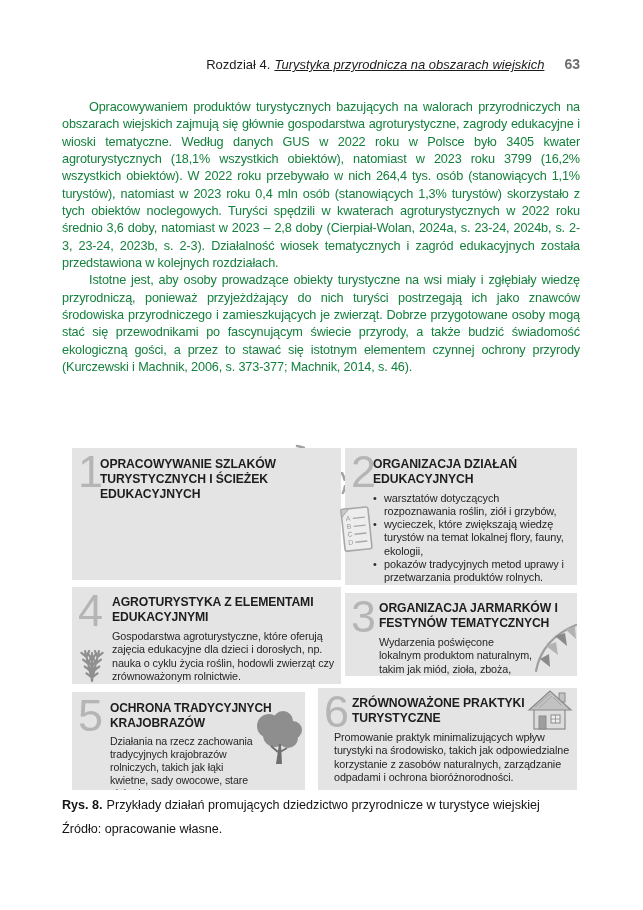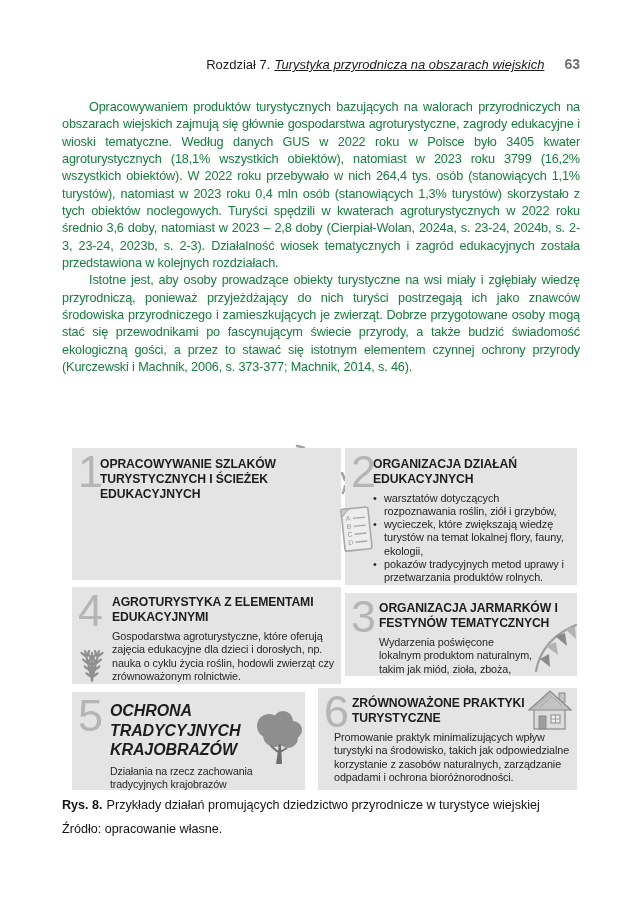"Rozdział 7." span { text: 7 -> 4 }
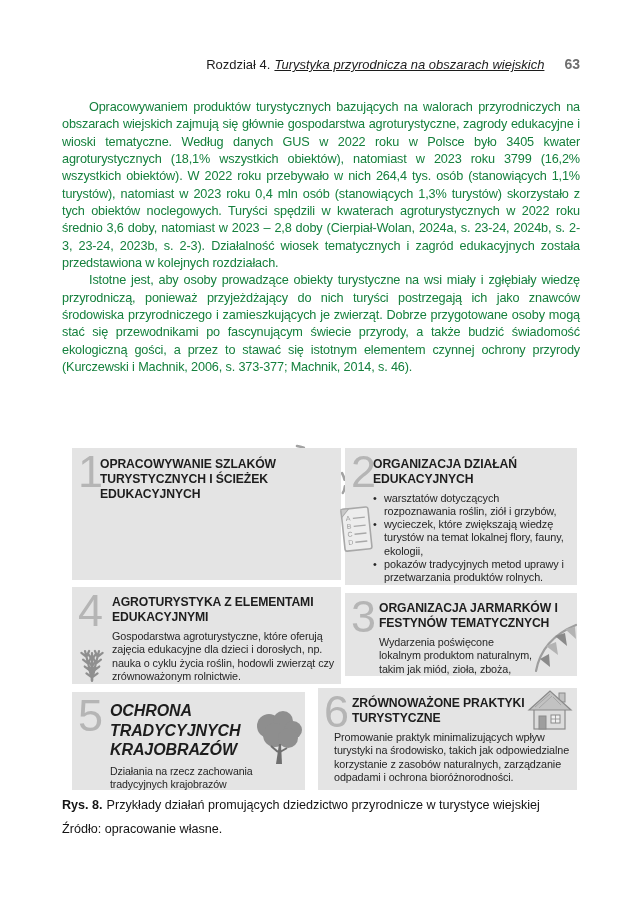"OCHRONA TRADYCYJNYCH KRAJOBRAZÓW" .box5 .ftitle { font-size: 16px -> 12px; font-style: italic -> none }
